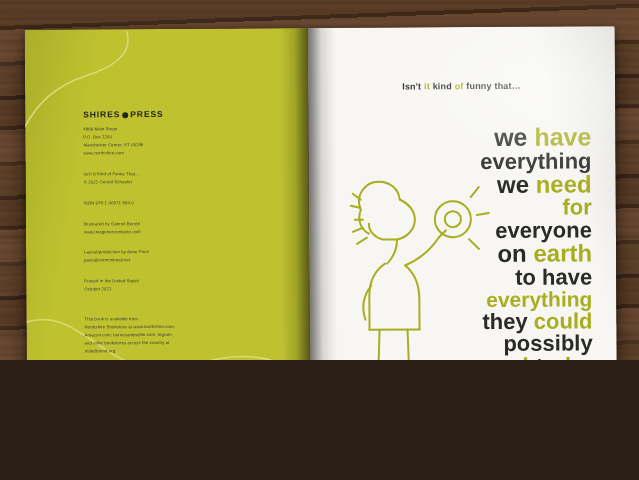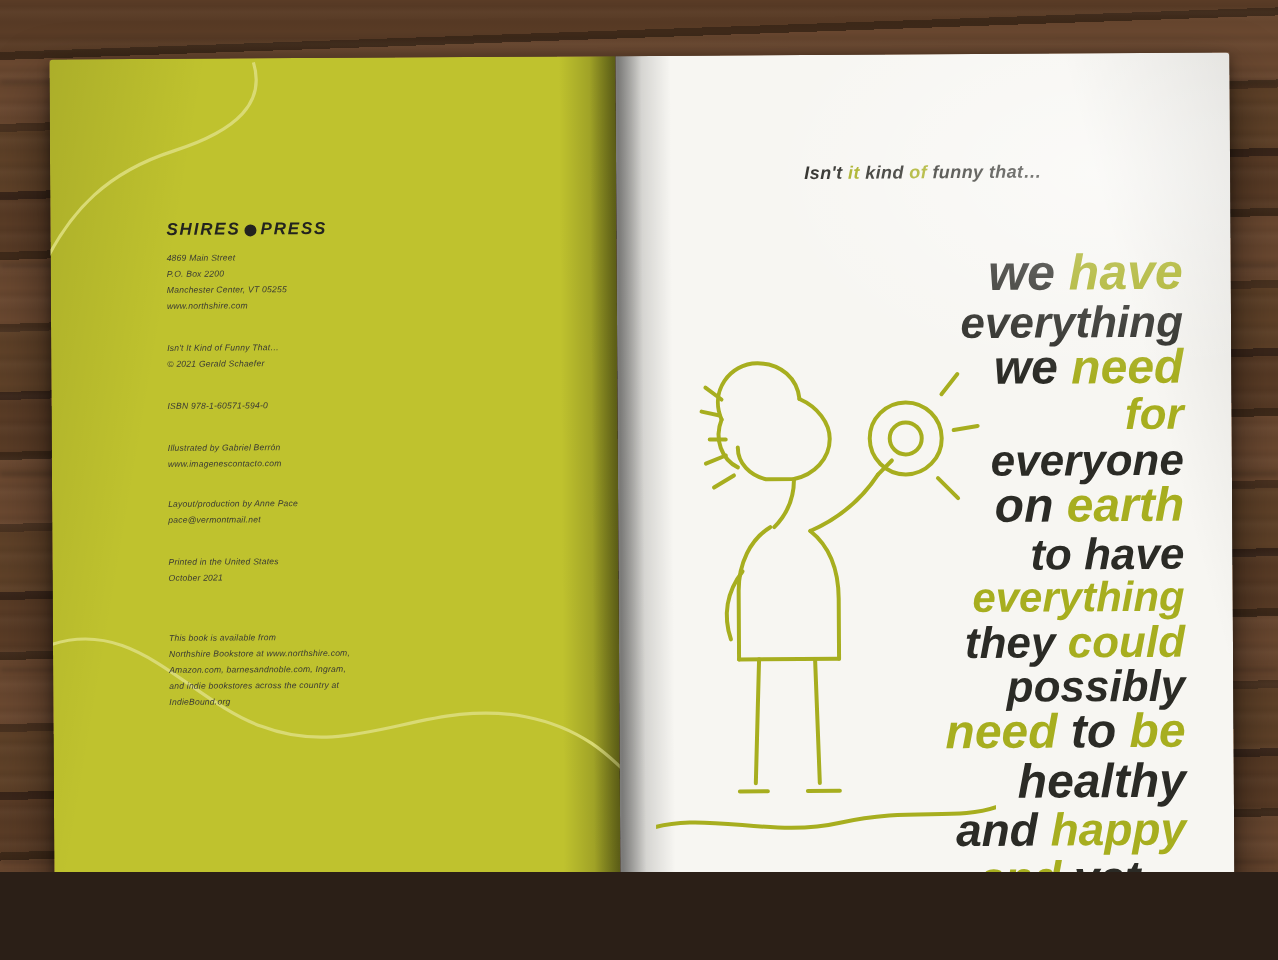"SHIRES PRESS" #scene { font-style: italic -> none; height: 436px -> 360px }
